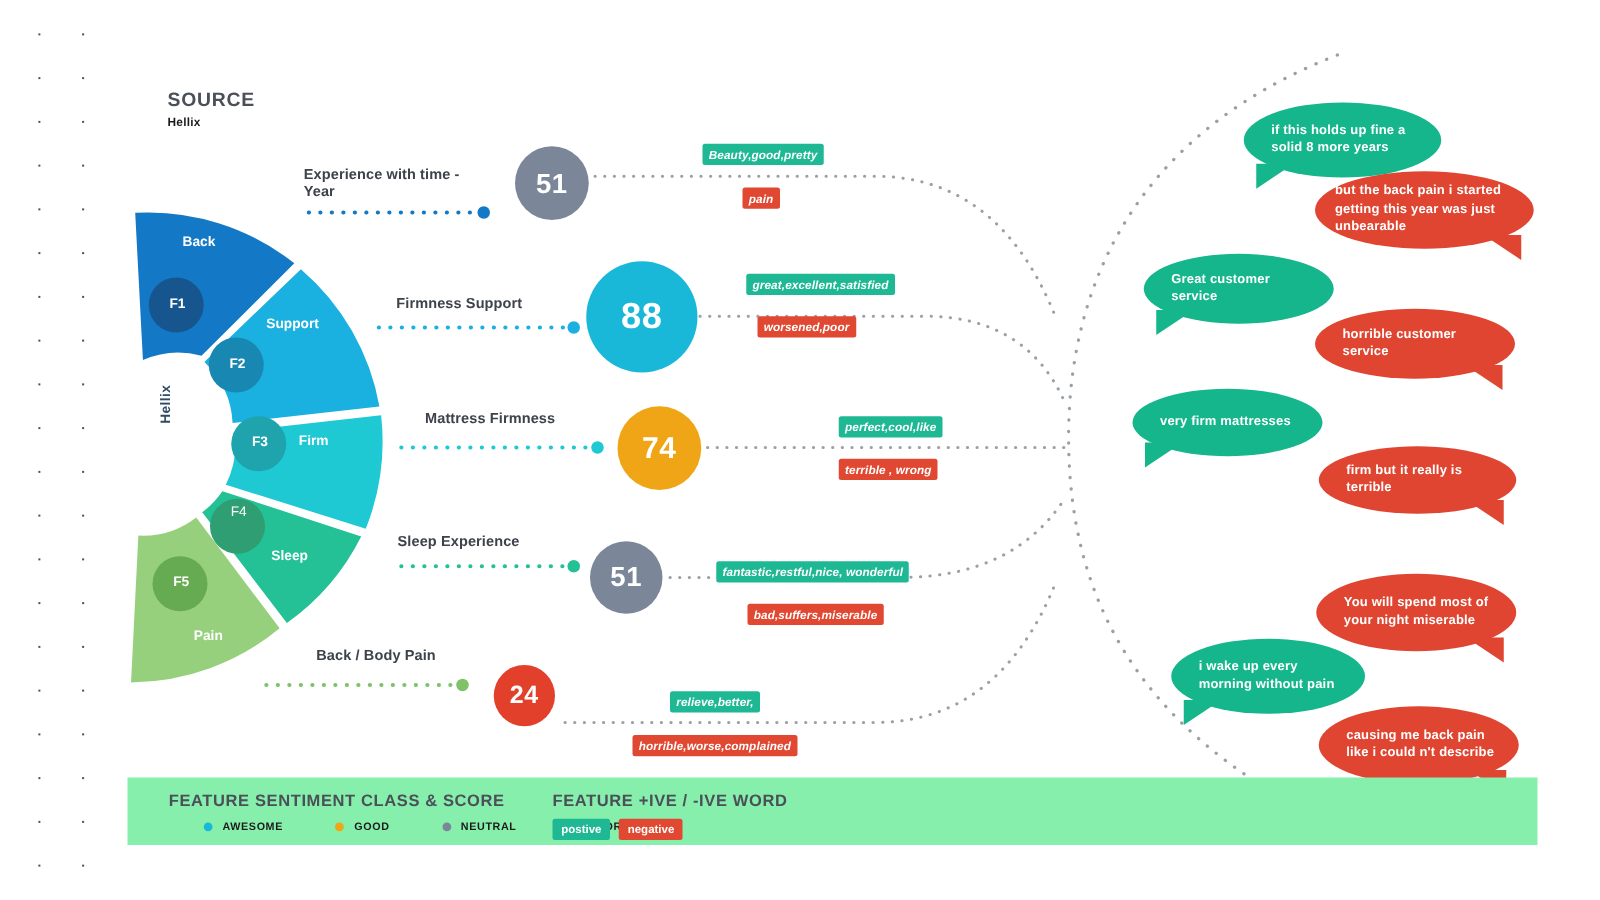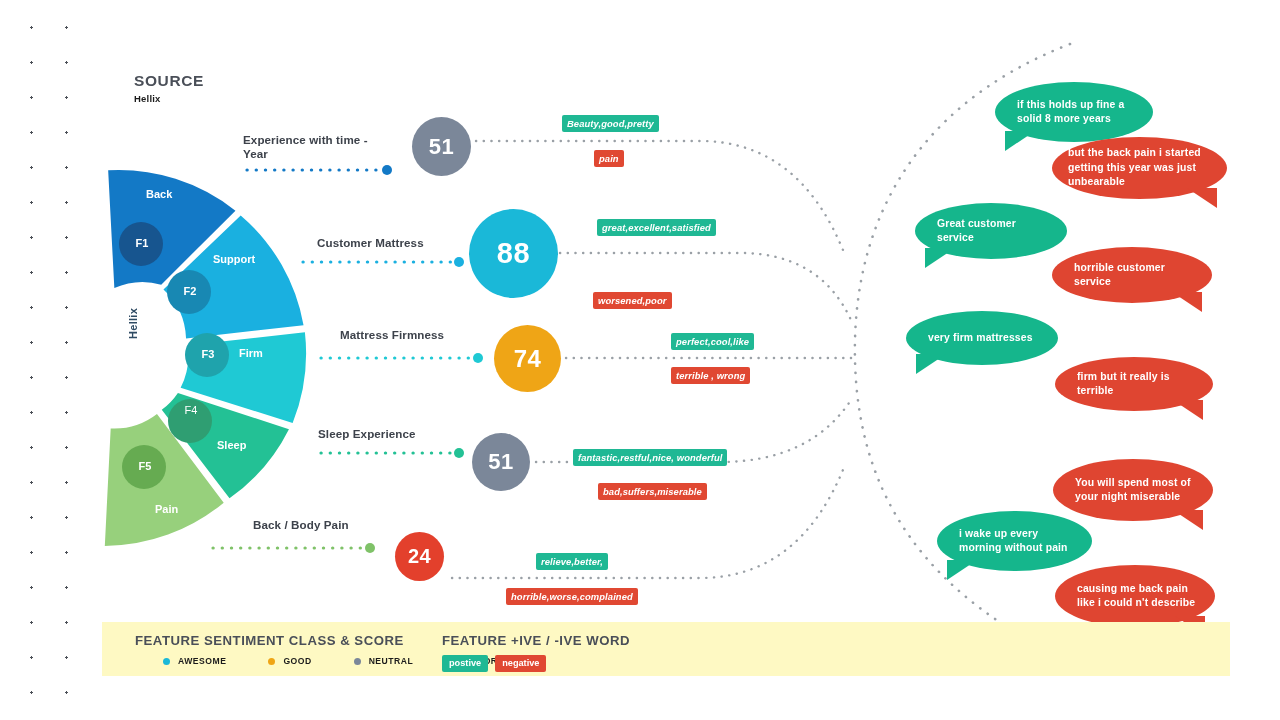"Customer Mattress" div.feat-label { text: Customer Mattress -> Firmness Support }
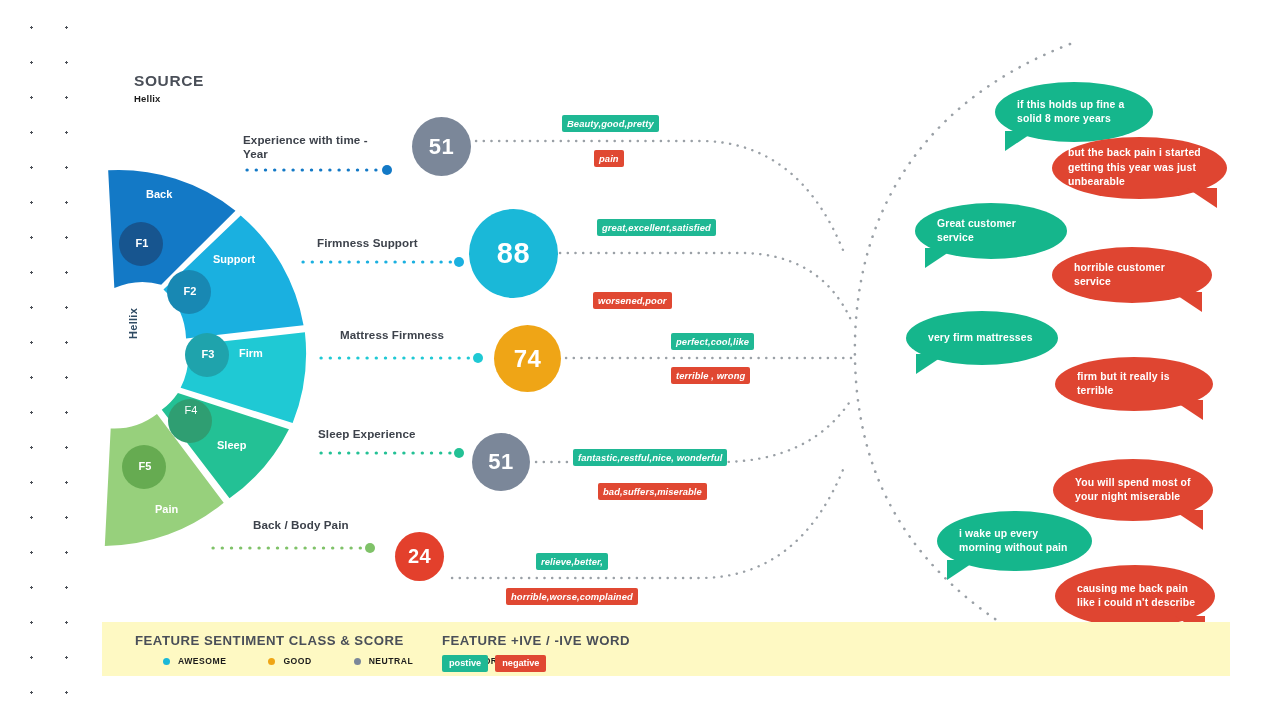"worsened,poor" div.chip { left: 593px -> 606px; margin-top: 39px -> none }
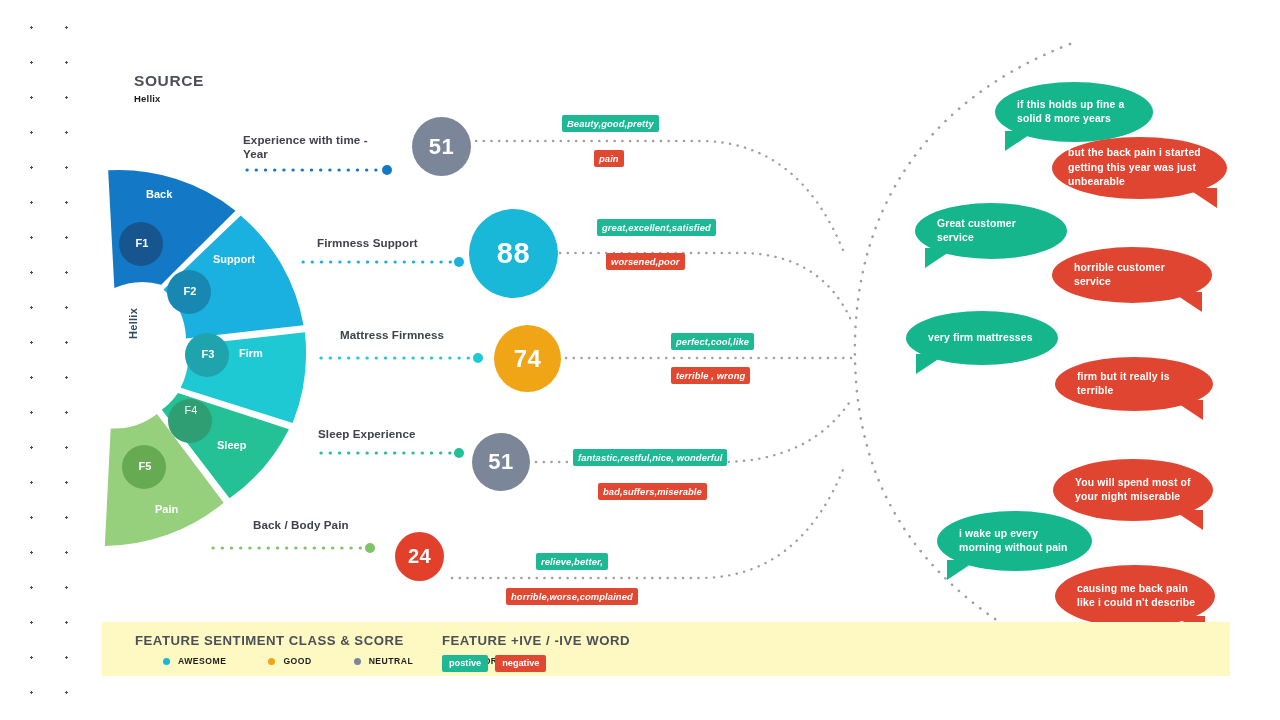"FEATURE SENTIMENT CLASS & SCORE" .legend-bar { background: #fef9c3 -> #86efac }
